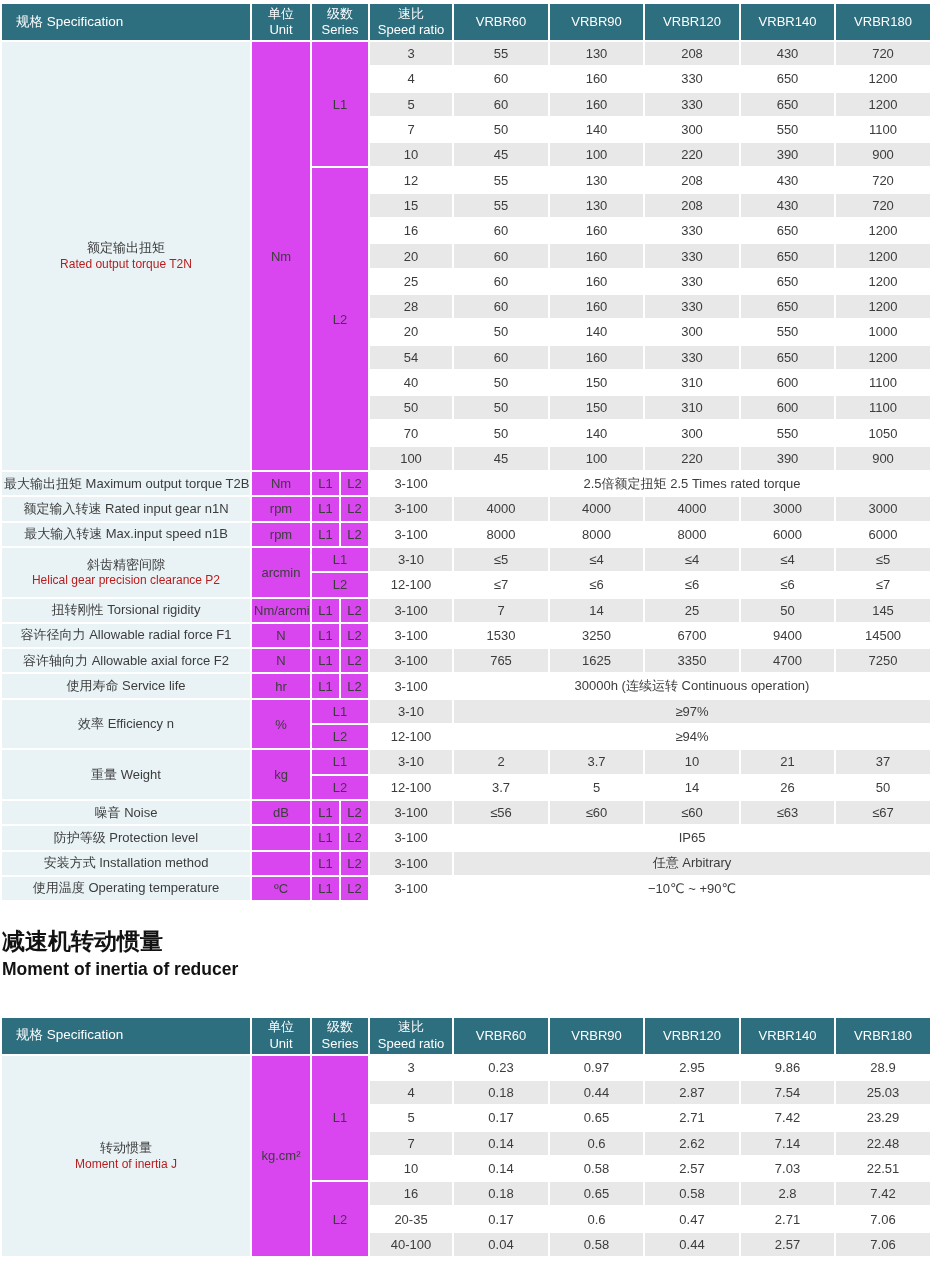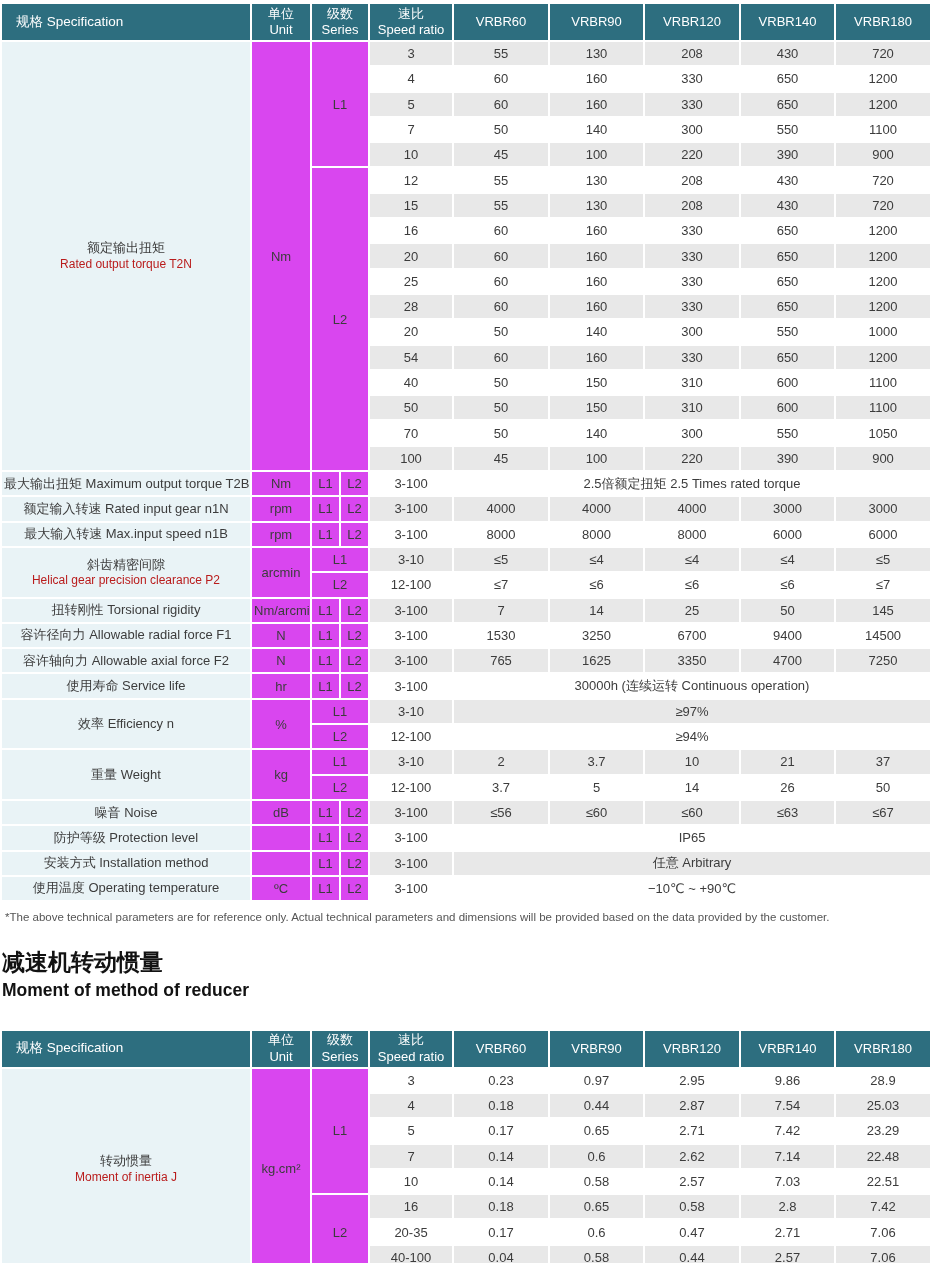"*The above technical parameters are" div.footnote { html: <div>*The above technical parameters are for reference only. Actual technical parameters and dimensions will be provided based on the data provided by the customer.</div> -> none }
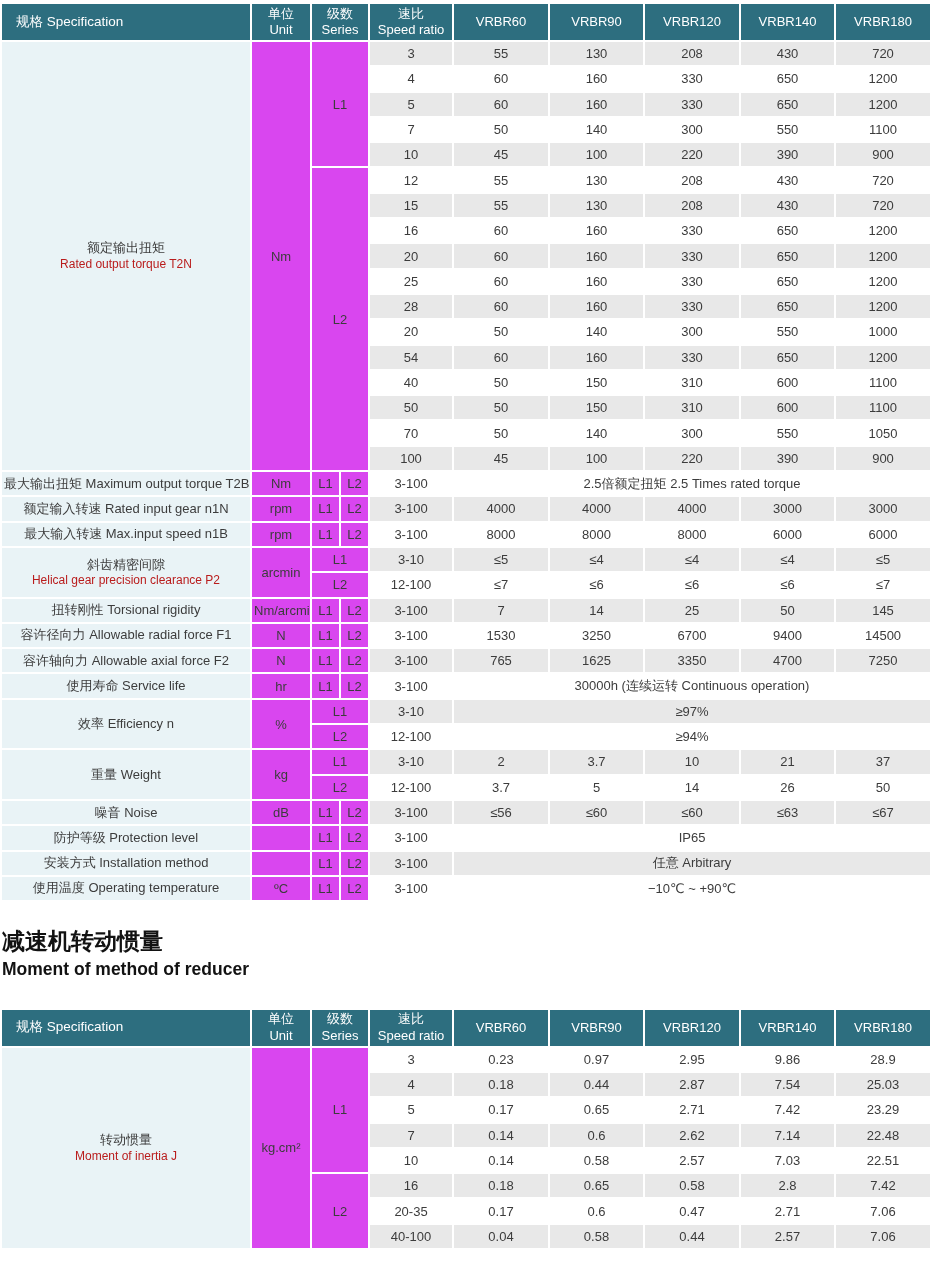"减速机转动惯量" .section-title { margin: 26px 0 28px 2px -> 26px 0 36px 2px }
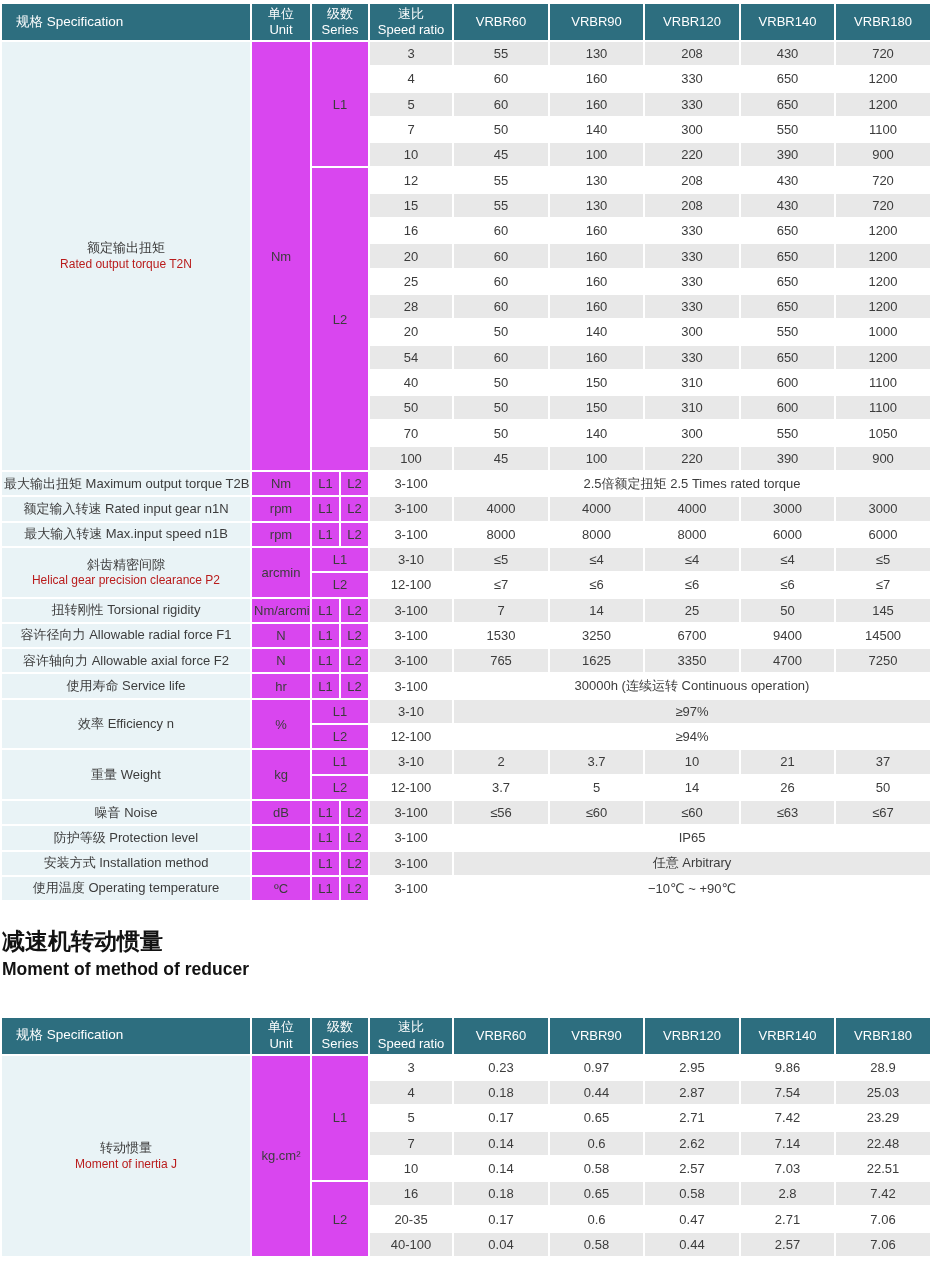"Moment of method of reducer" div.en { text: method -> inertia }
